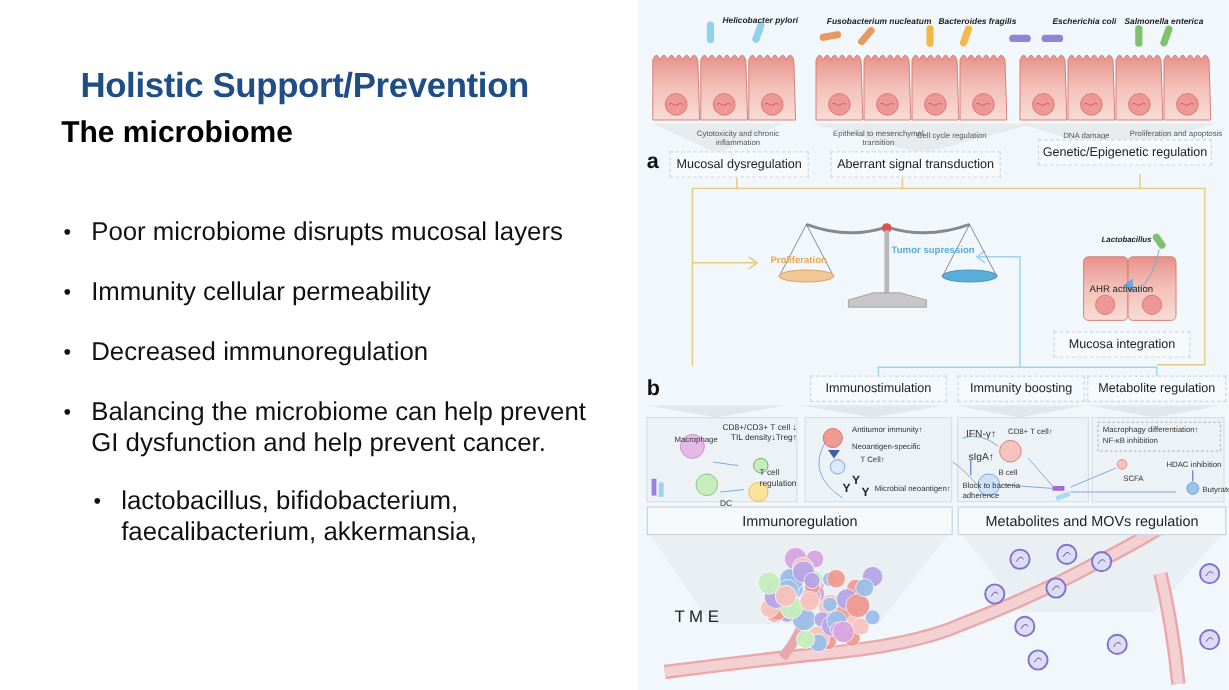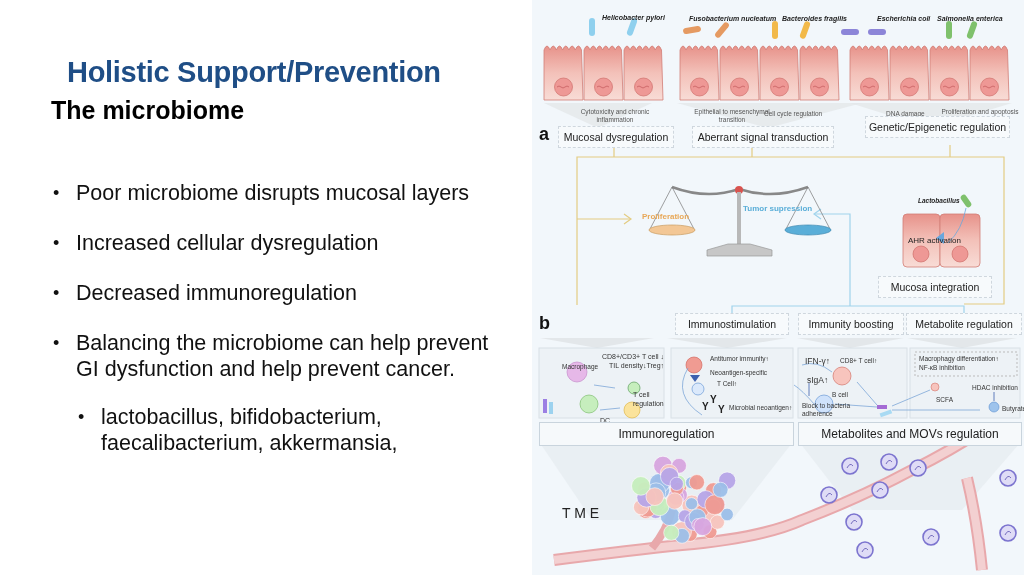"Increased cellular dysregulation" li { text: Increased cellular dysregulation -> Immunity cellular permeability }
